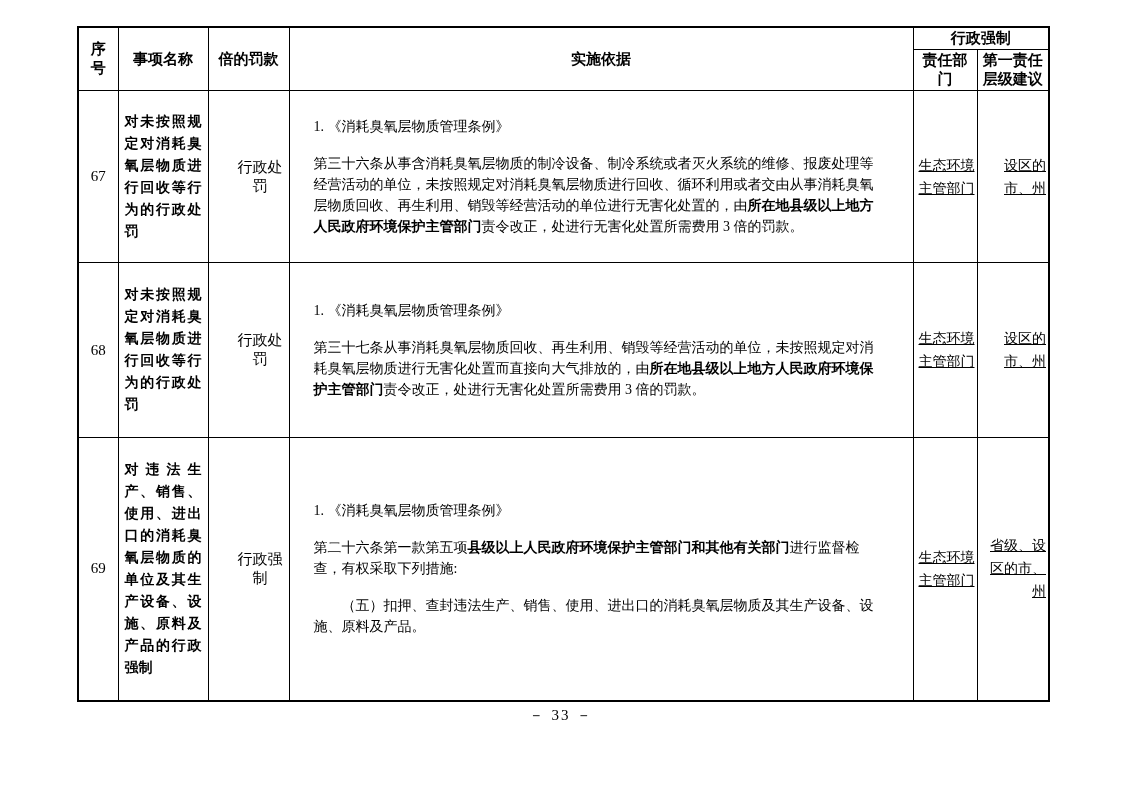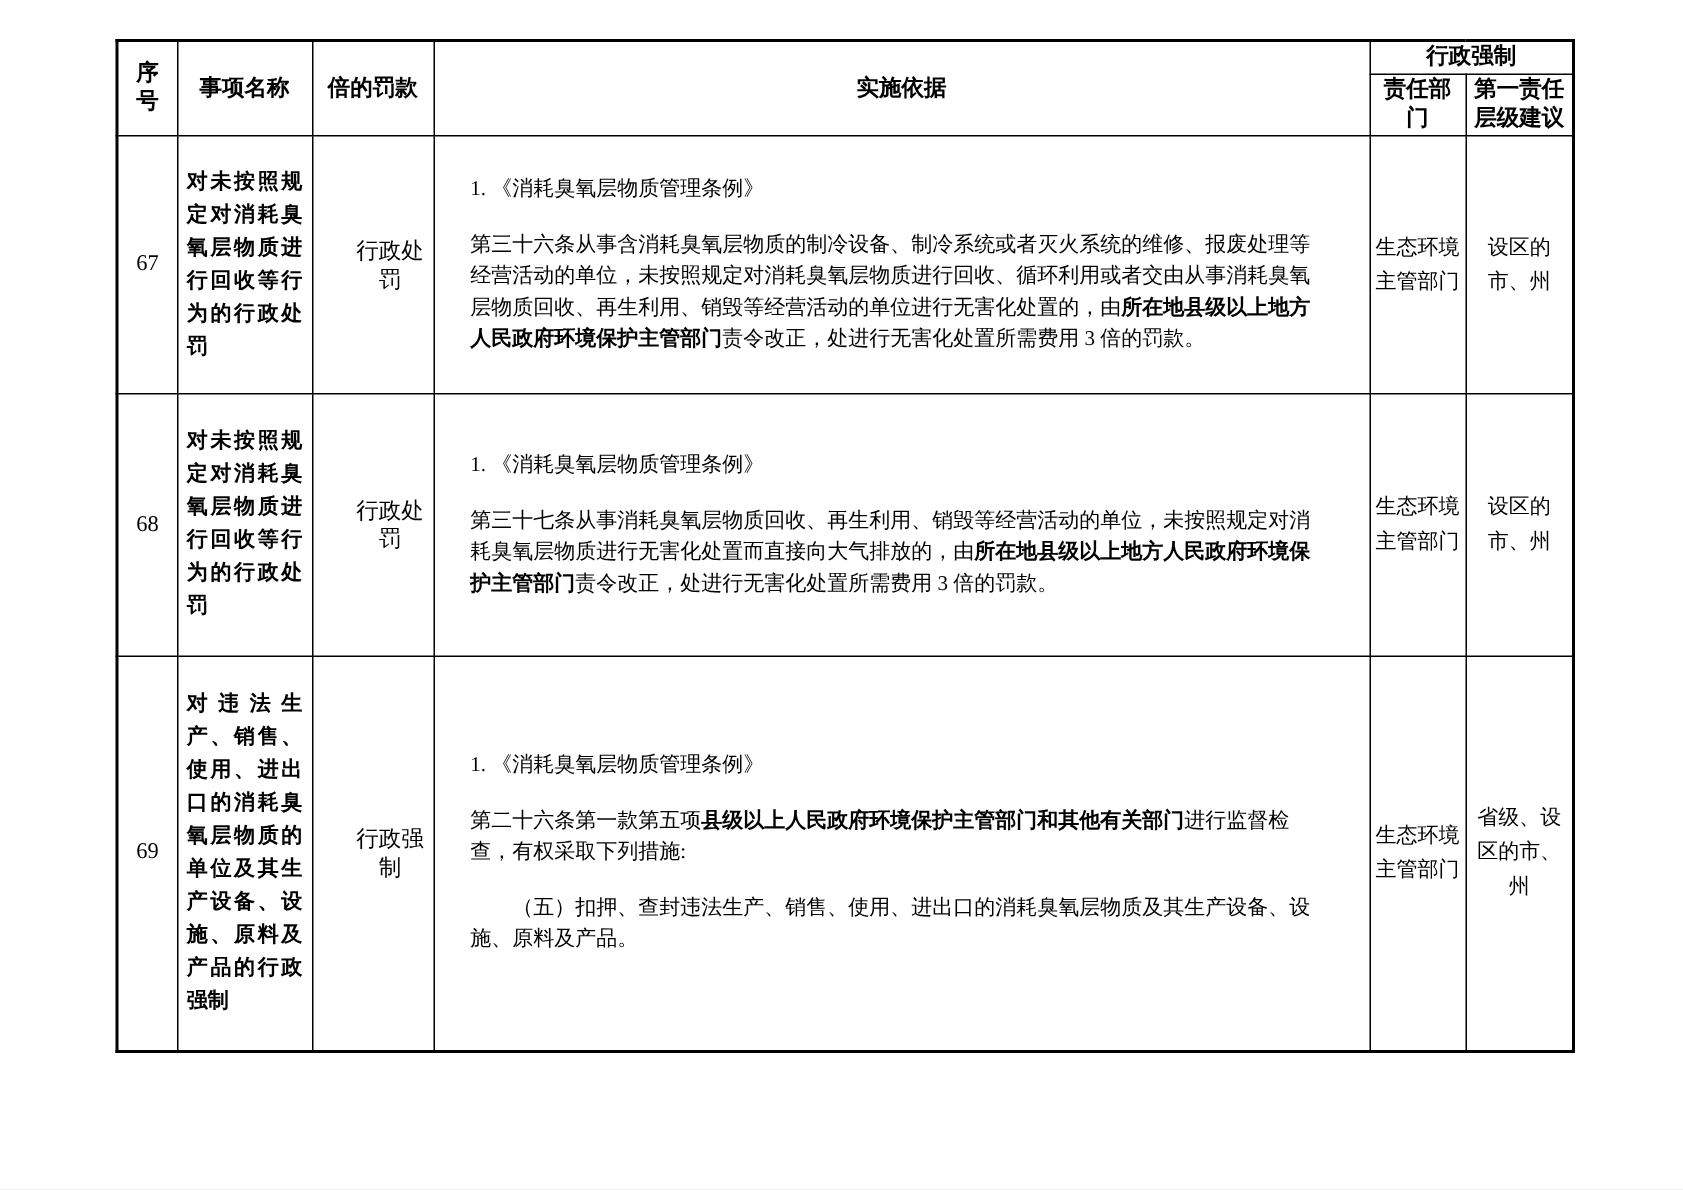"生态环境" td.dept, td.level { text-align: center -> right; text-decoration: none -> underline }
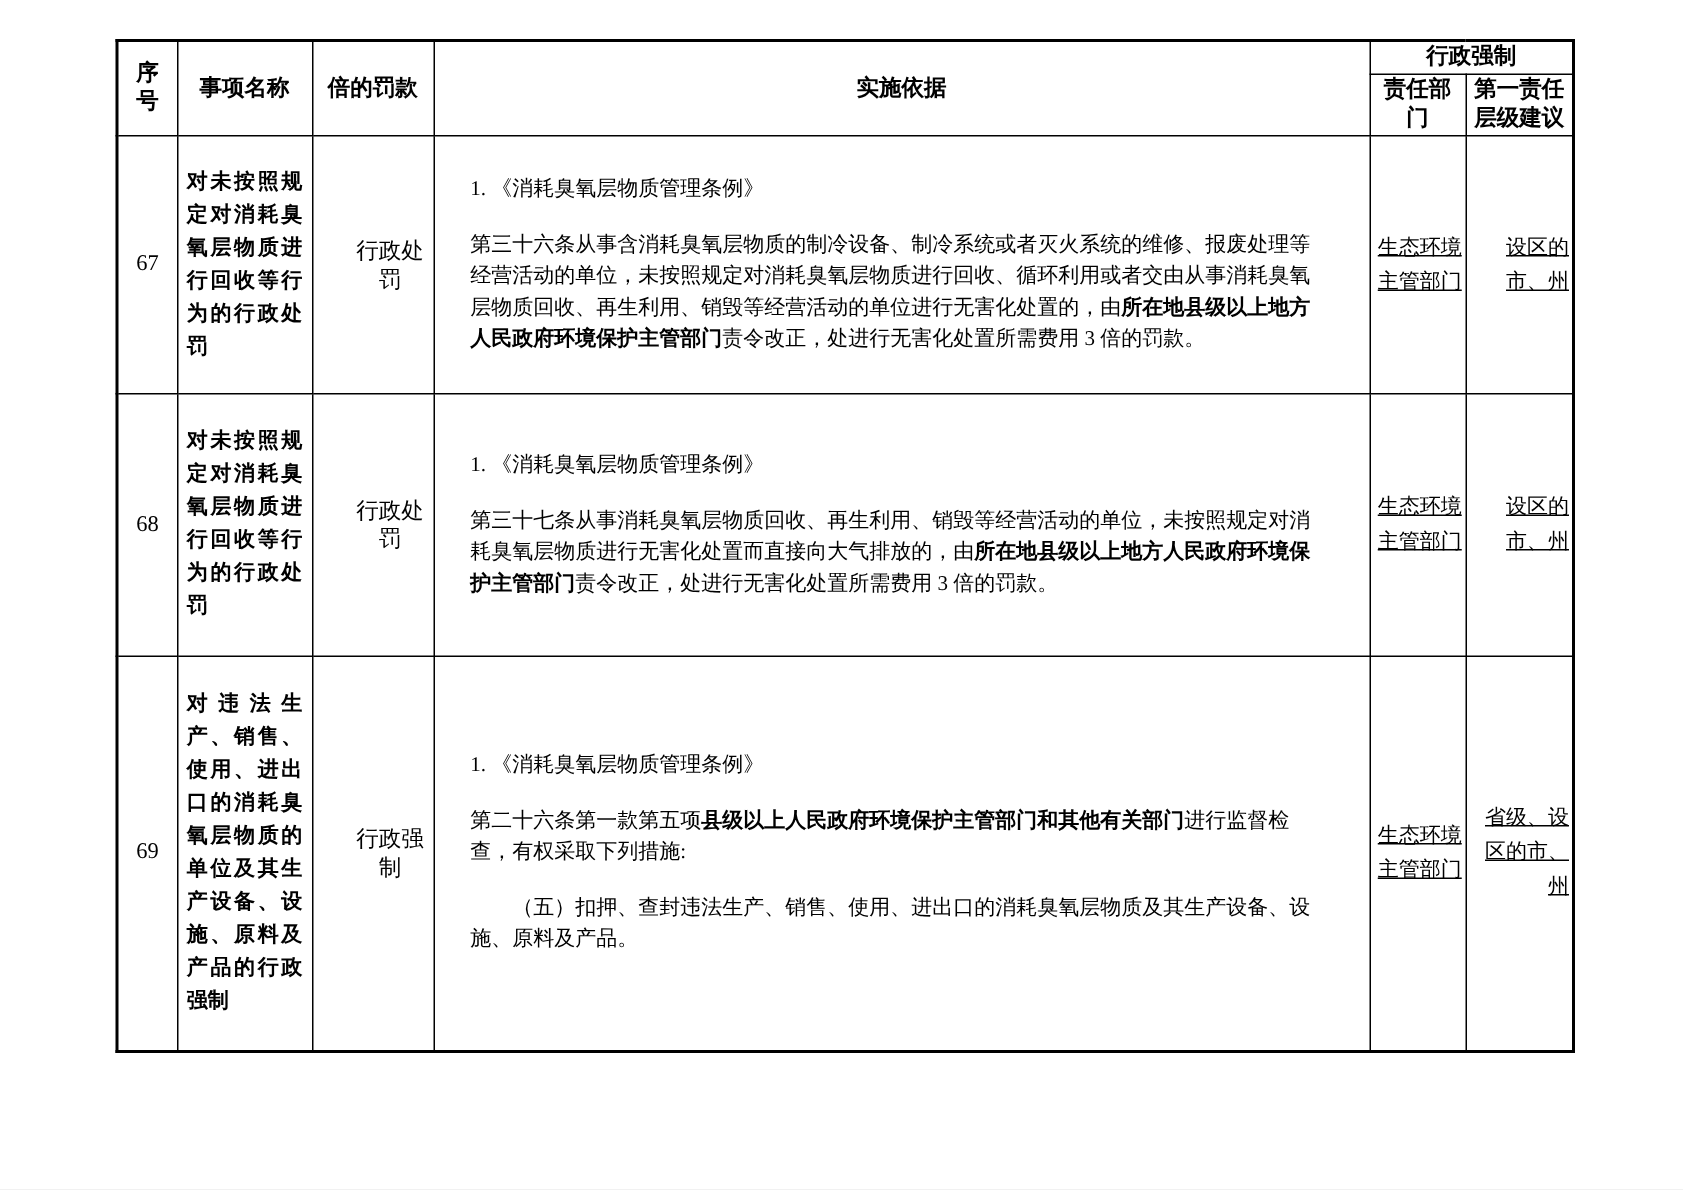"－ 33 －" div.footer { html: none -> <div>－ 33 －</div> }
